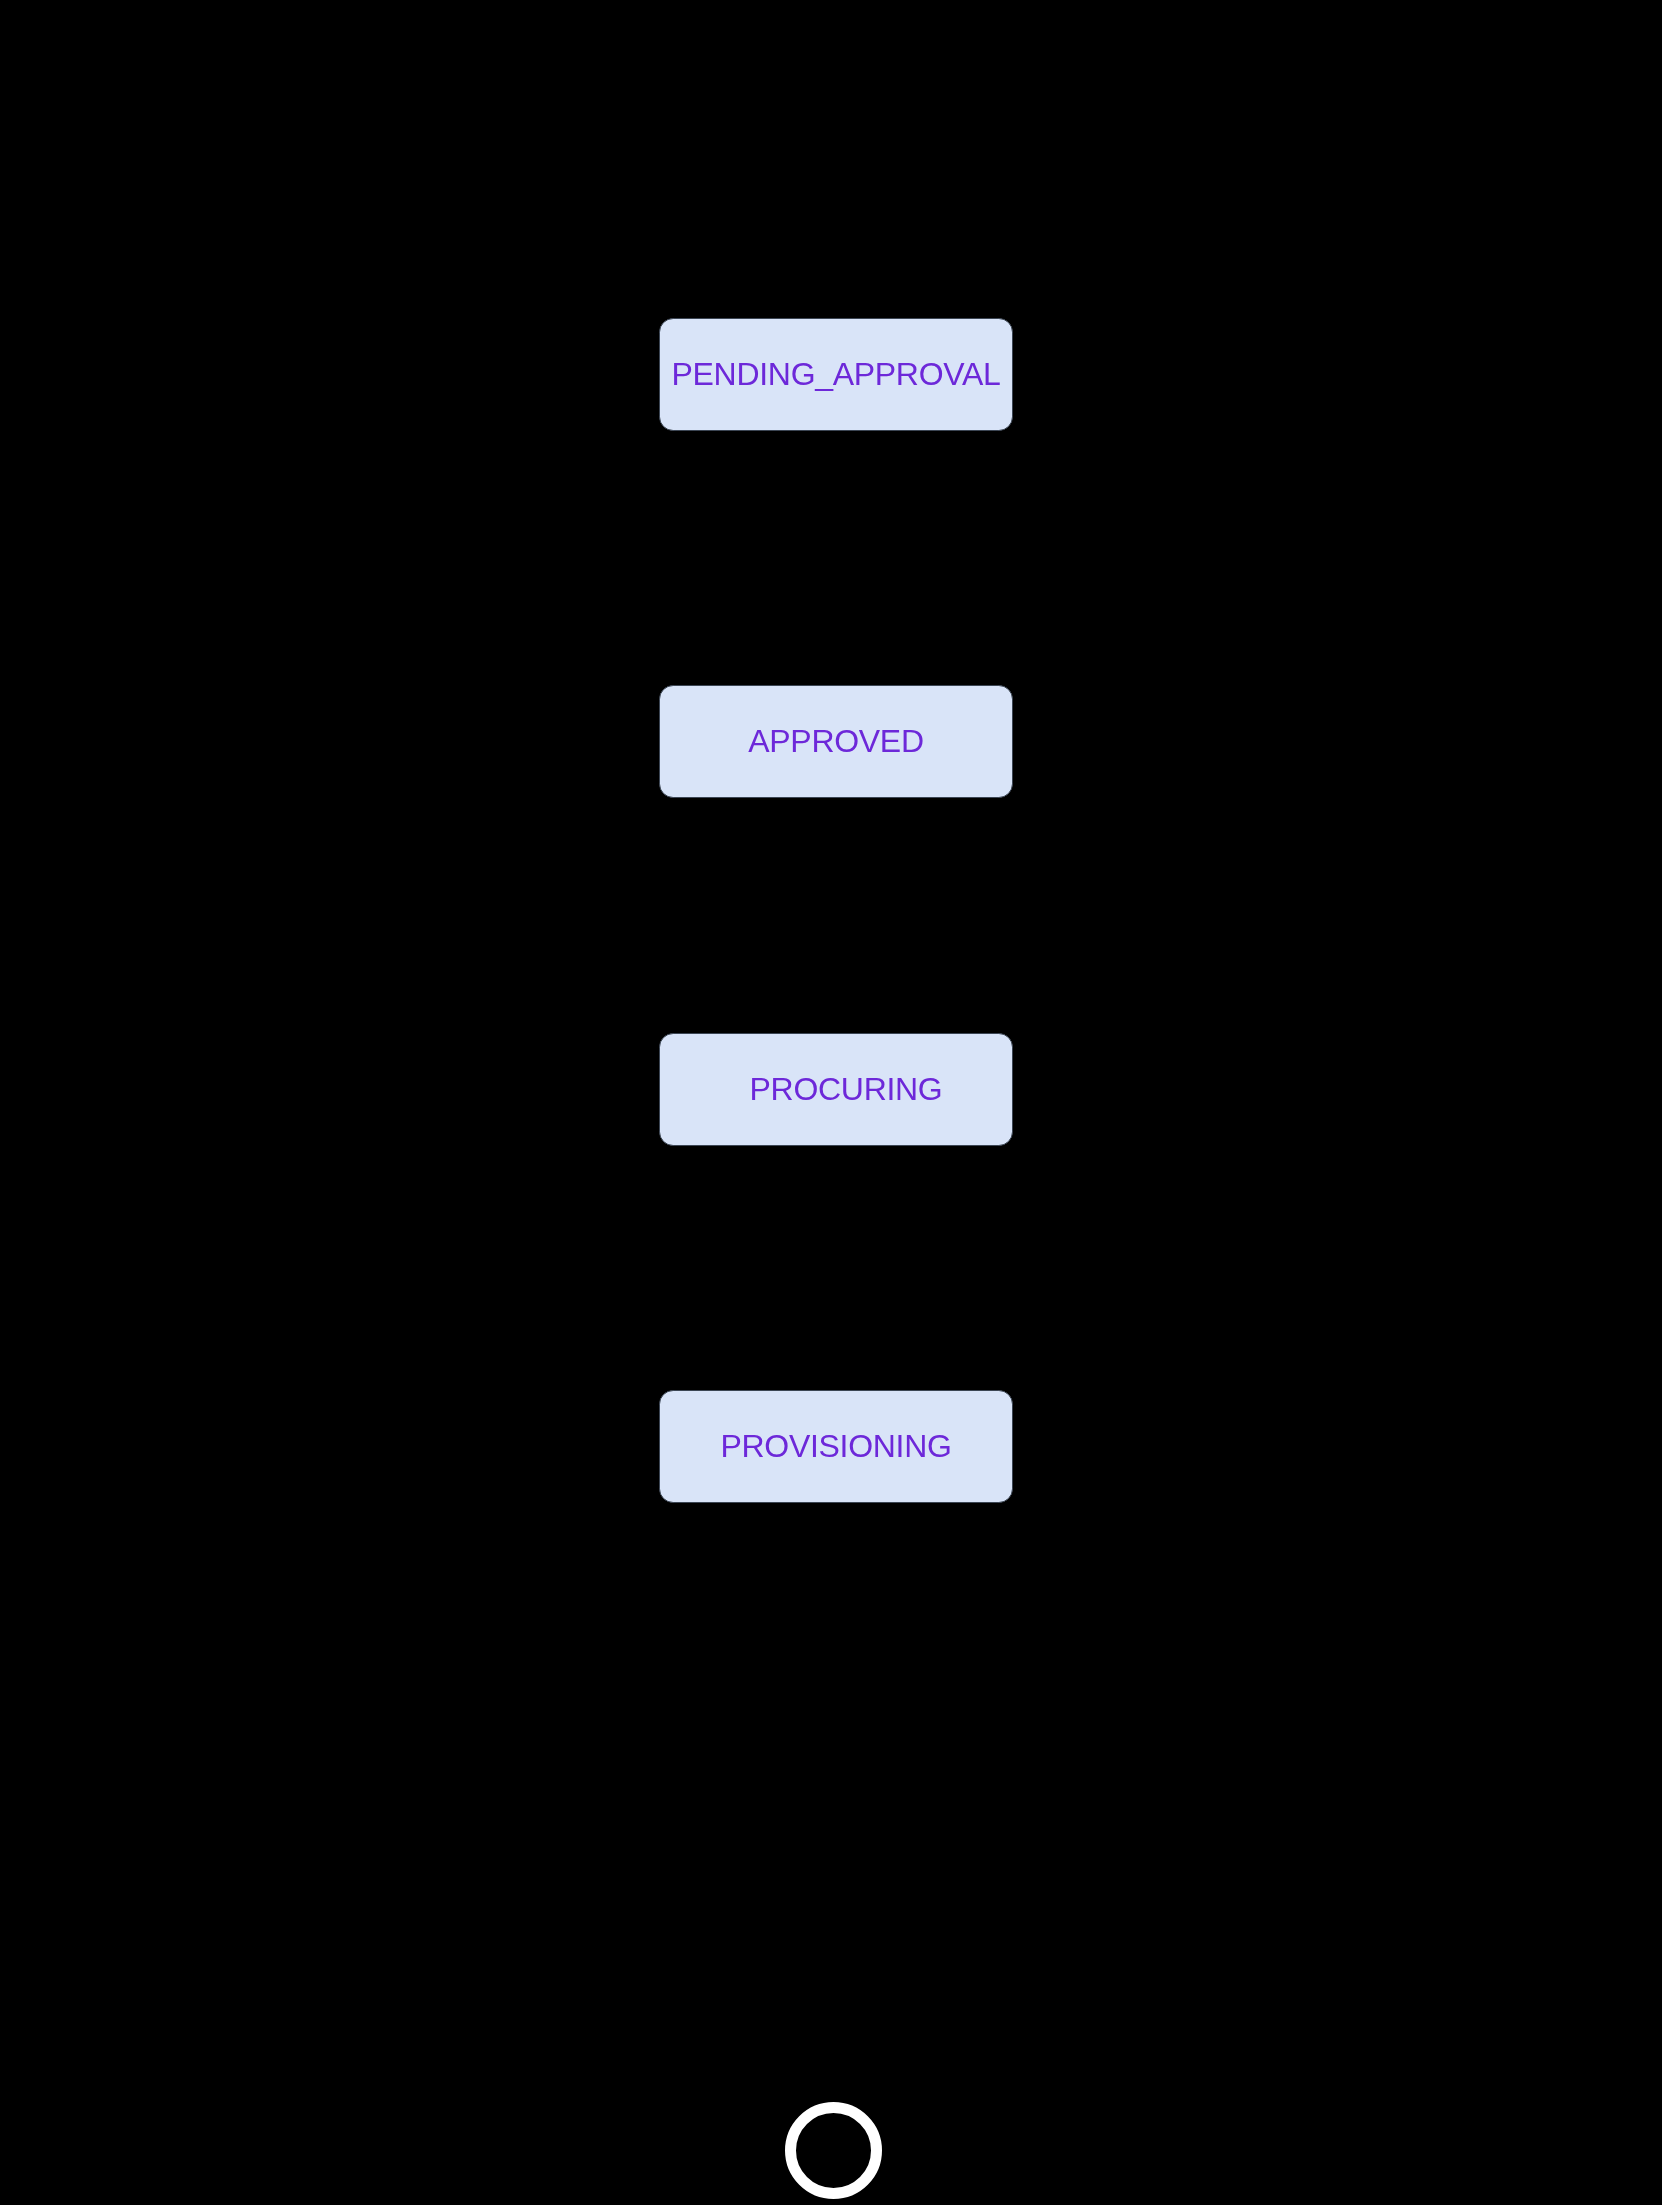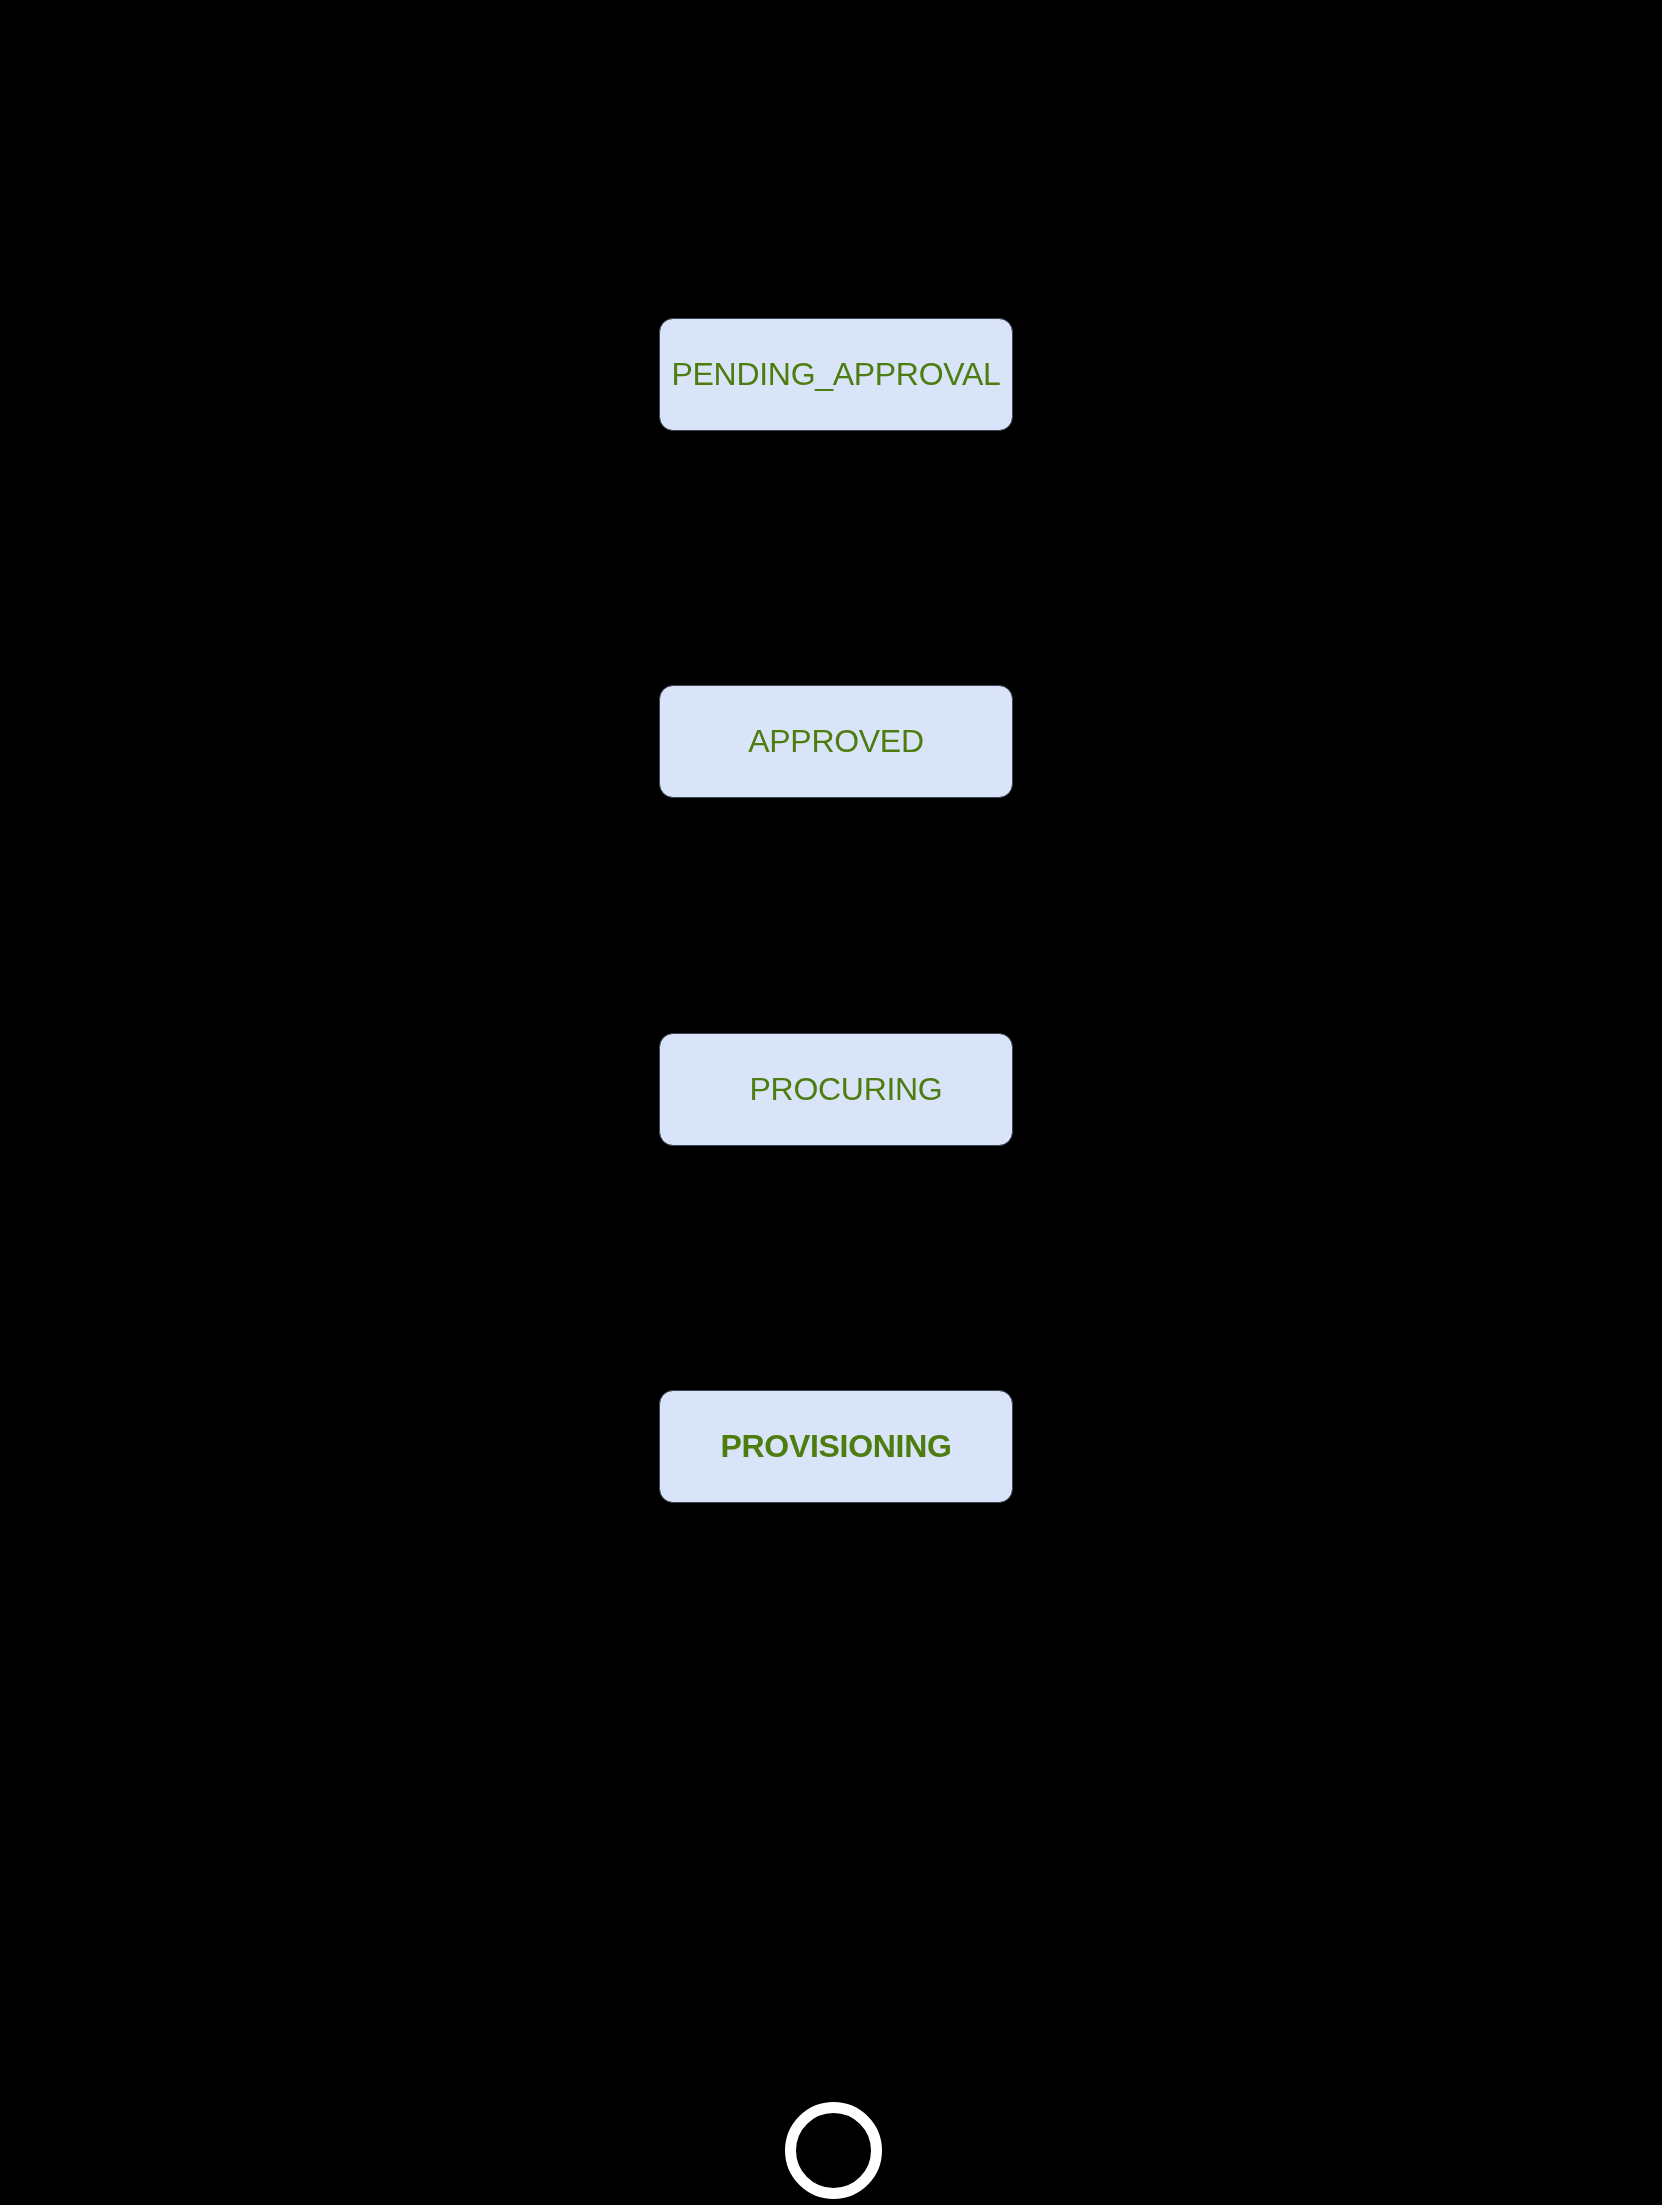"PENDING_APPROVAL" .state-label { color: #4d7c0f -> #6d28d9 }
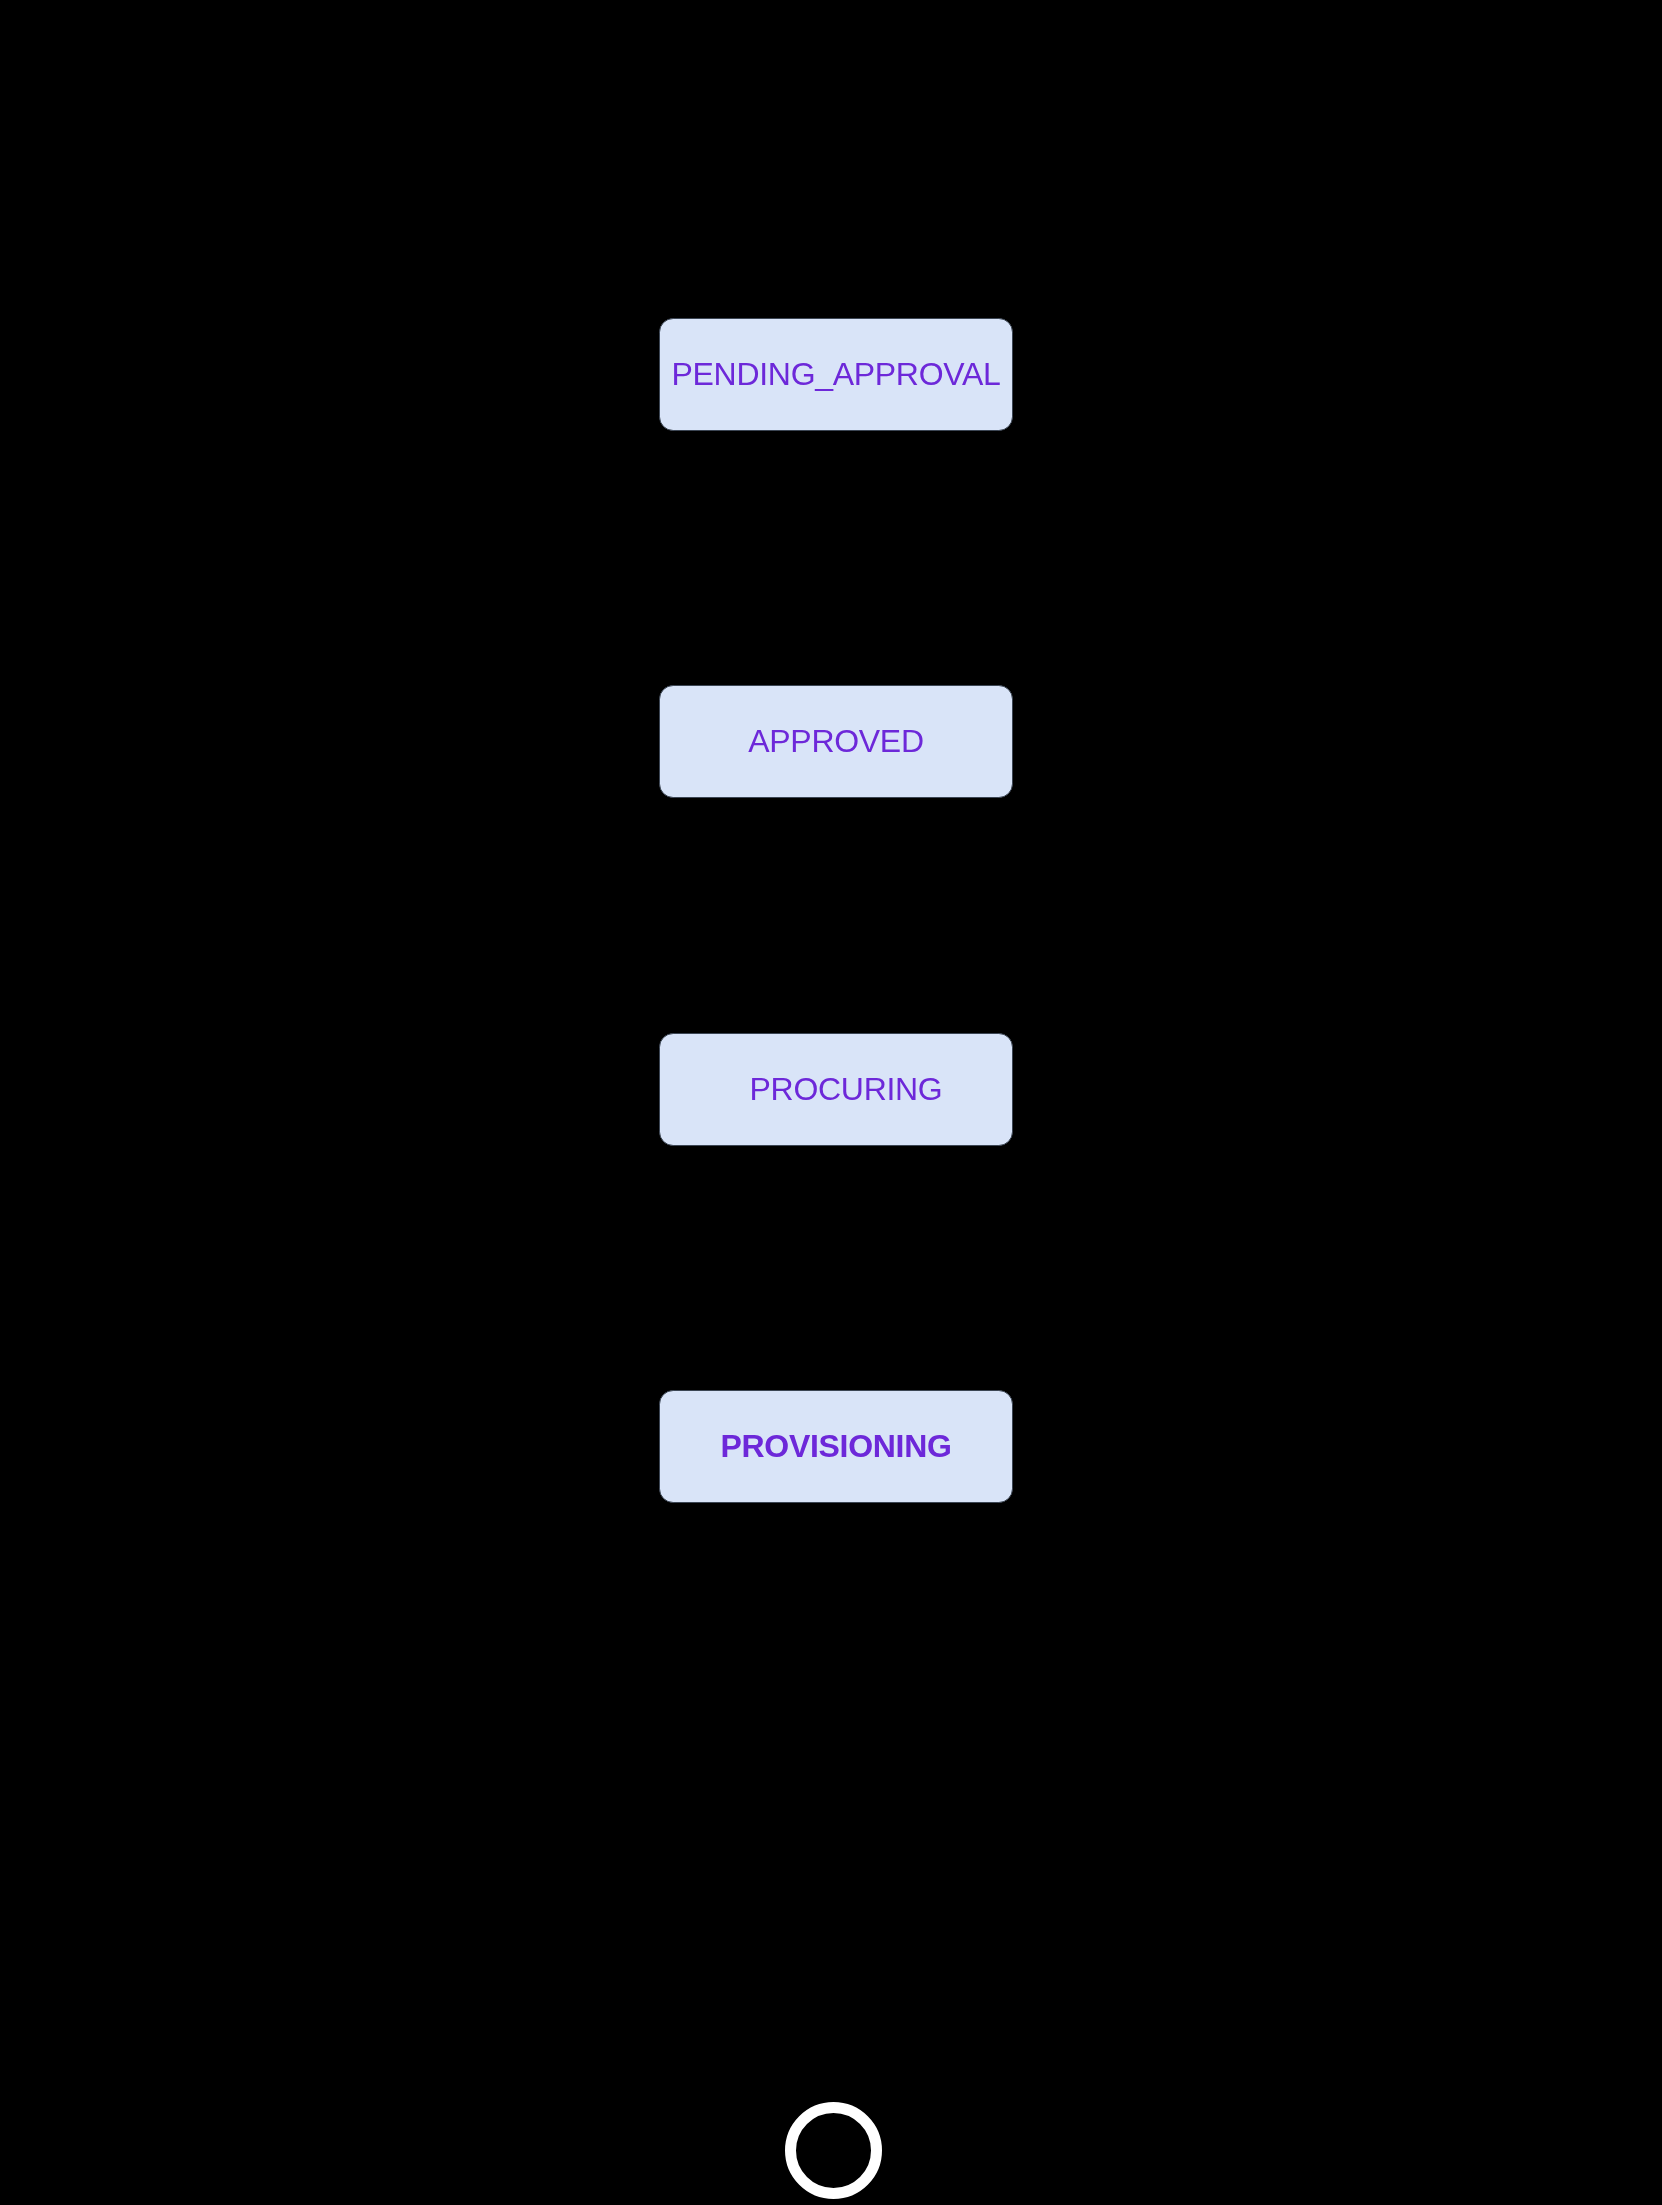"PROVISIONING" .node-4 { font-weight: bold -> none }
